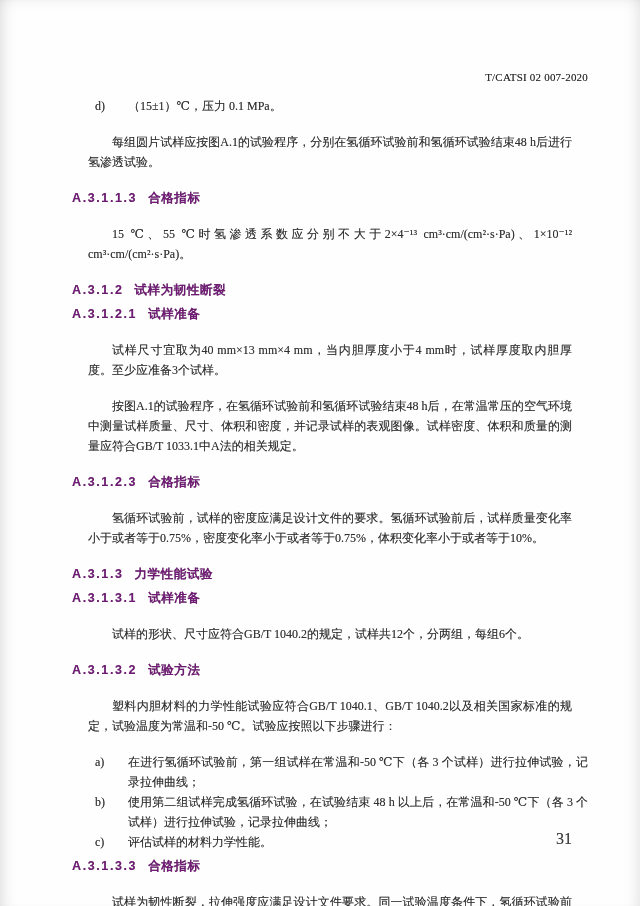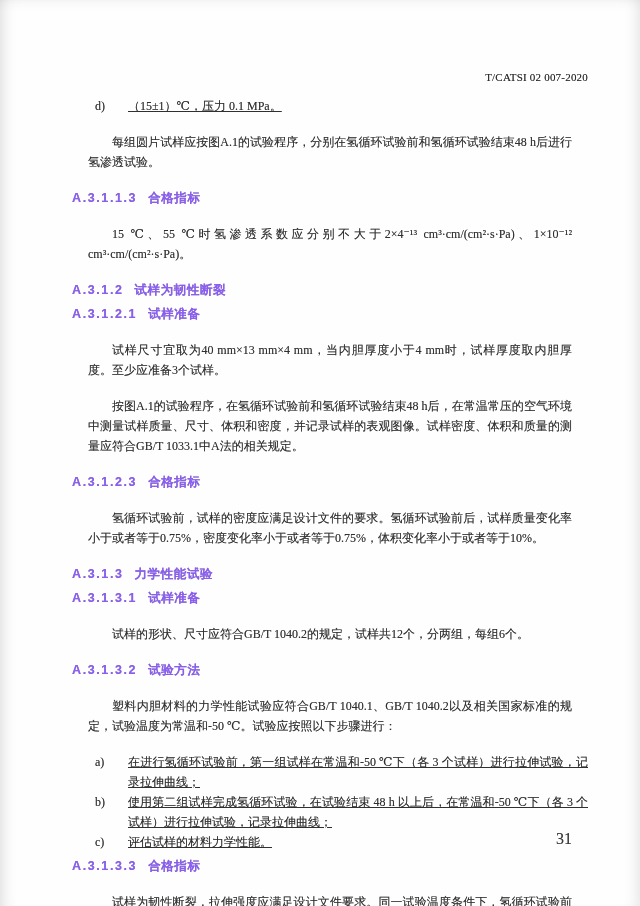"（15±1）℃，压力 0.1 MPa。" .li .li-text { text-decoration: underline -> none }
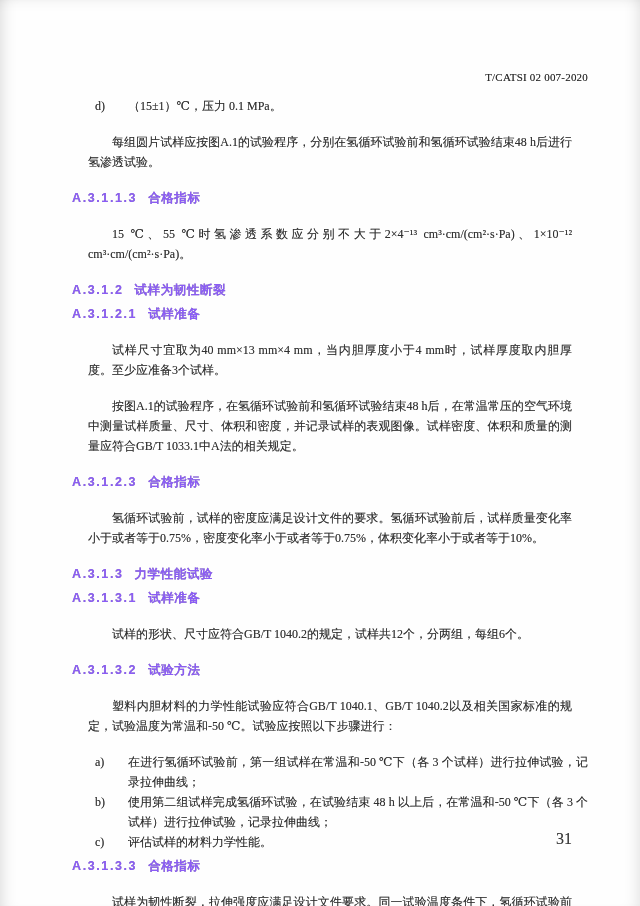"A.3.1.1.3 合格指标" .heading { color: #8b5cf6 -> #701a75 }
